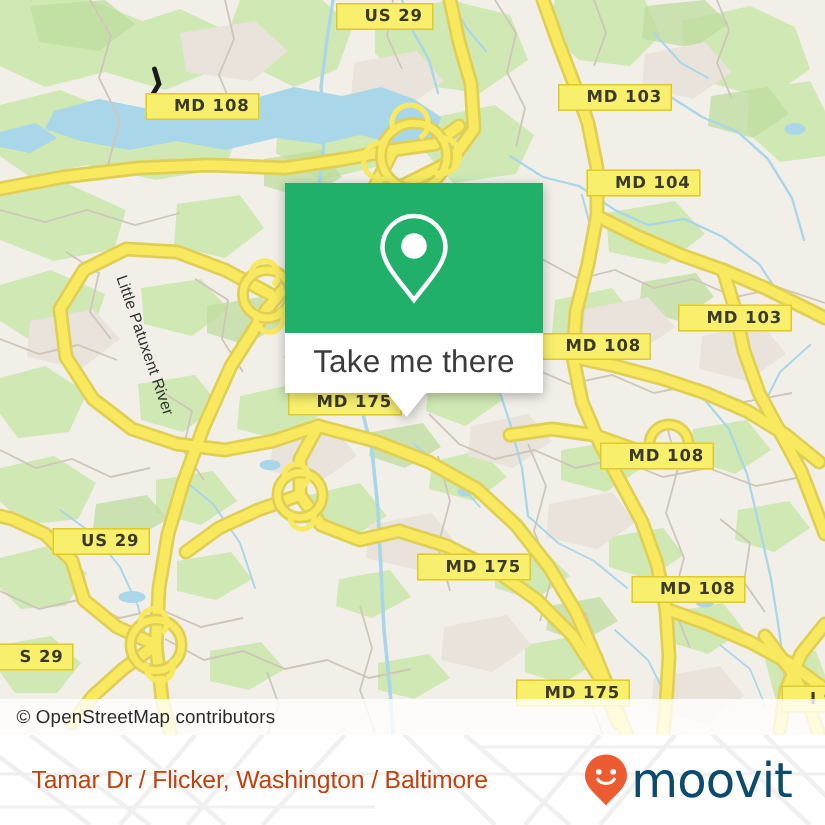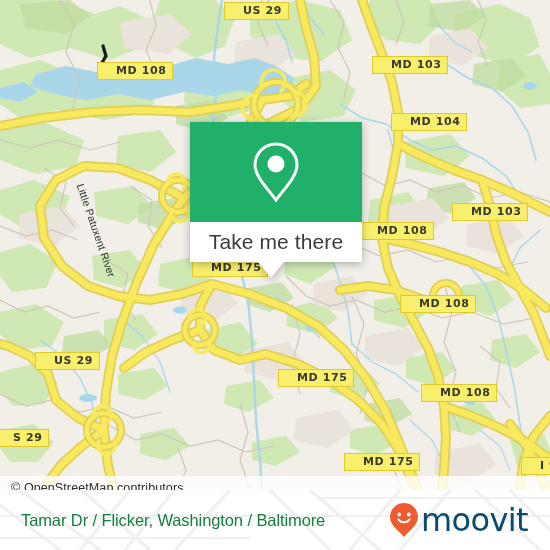"© OpenStreetMap contributors" #attribution { top: 476px -> 466px }
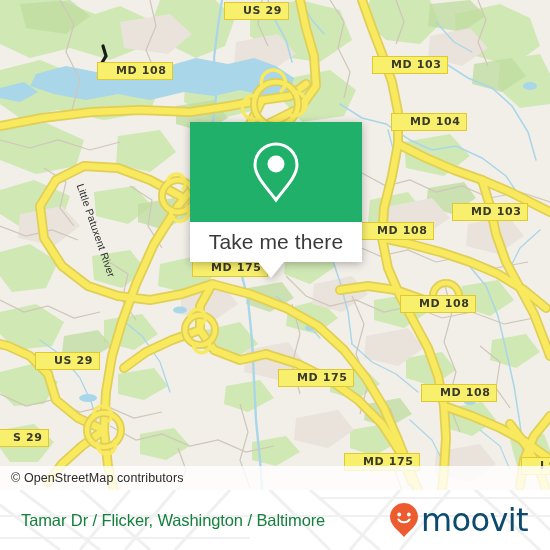"Tamar Dr / Flicker, Washington" #place-title { color: #15803d -> #c2410c }
